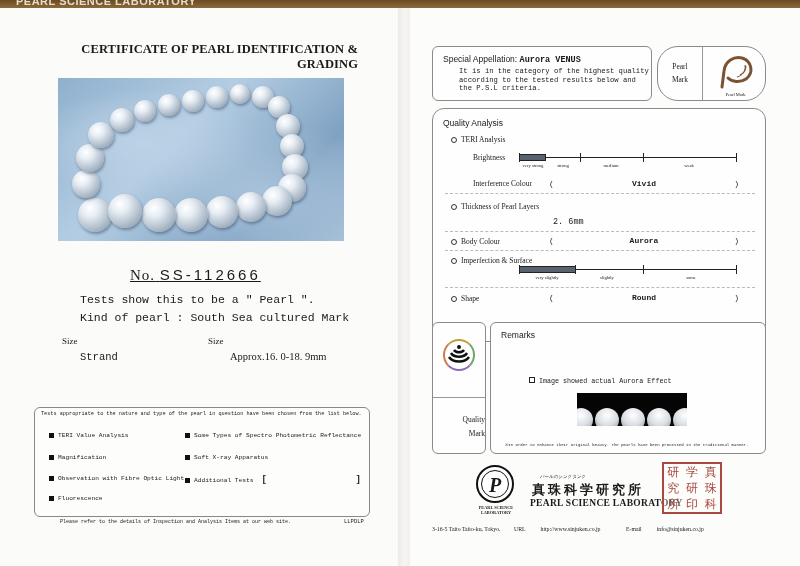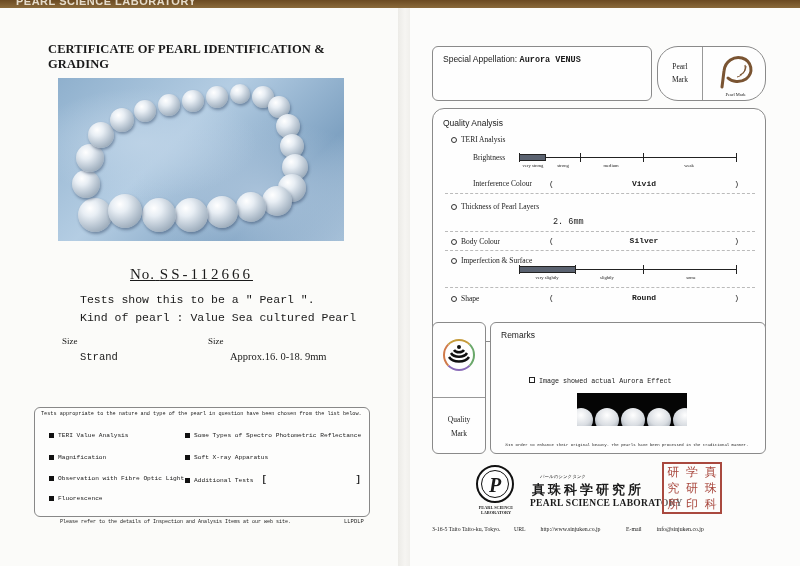"CERTIFICATE OF PEARL IDENTIFICATION &" .cert-title { text-align: left -> right }
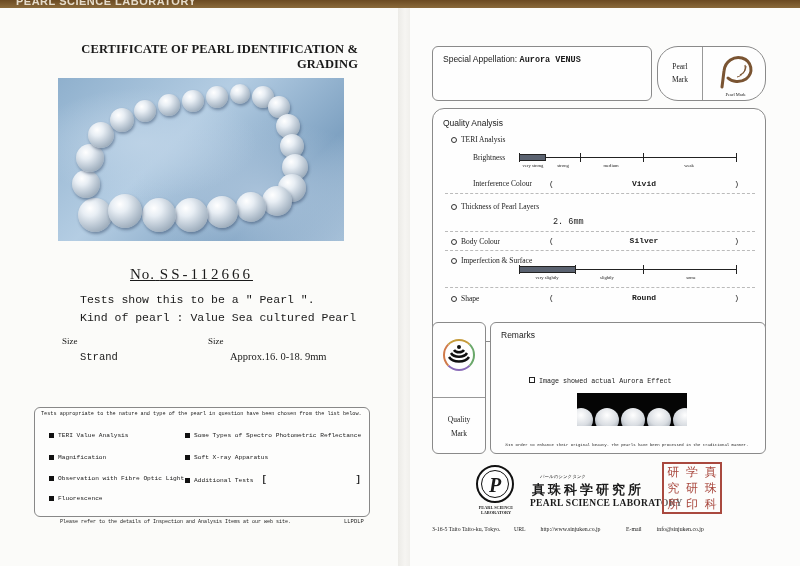"It is in the category" div.app-desc { html: none -> <div>It is in the category of the highest quality according to the tested results below and the P.S.L criteria.</div> }
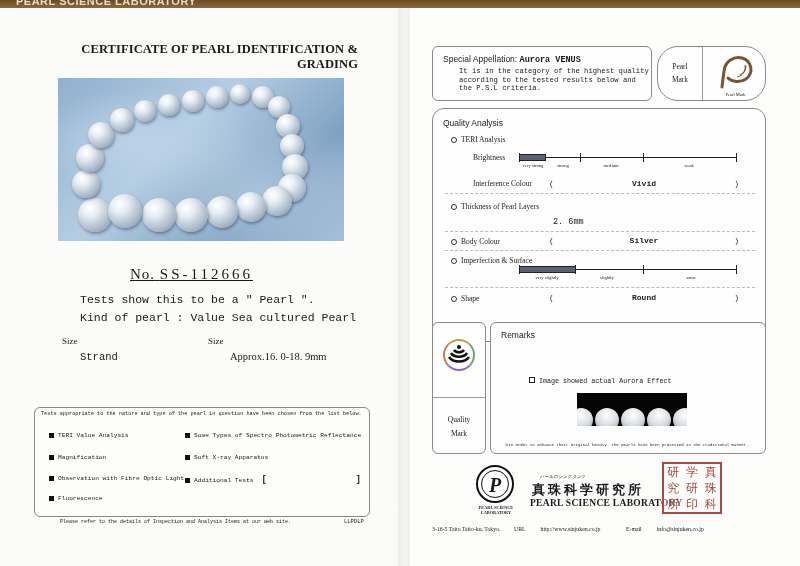"Silver" span.v { text: Silver -> Aurora }
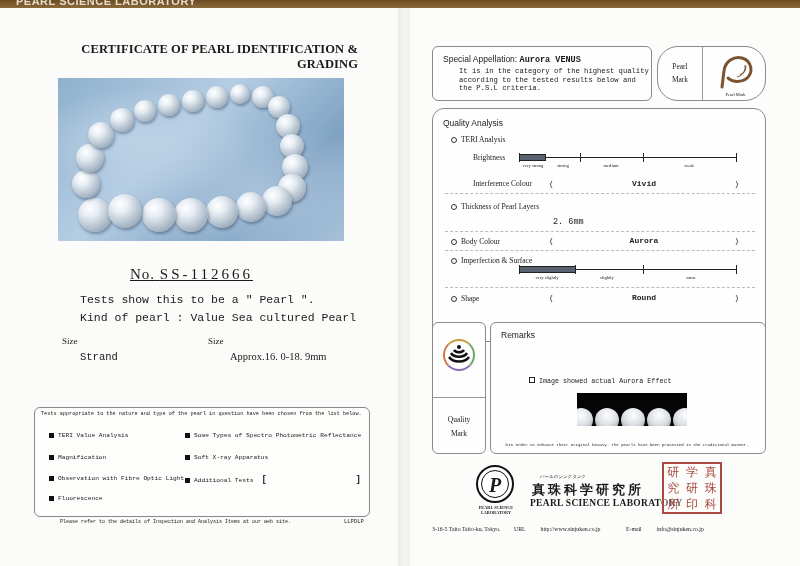"SS-112666" .cert-no .val { font-family: Liberation Serif, serif -> Liberation Sans, sans-serif }
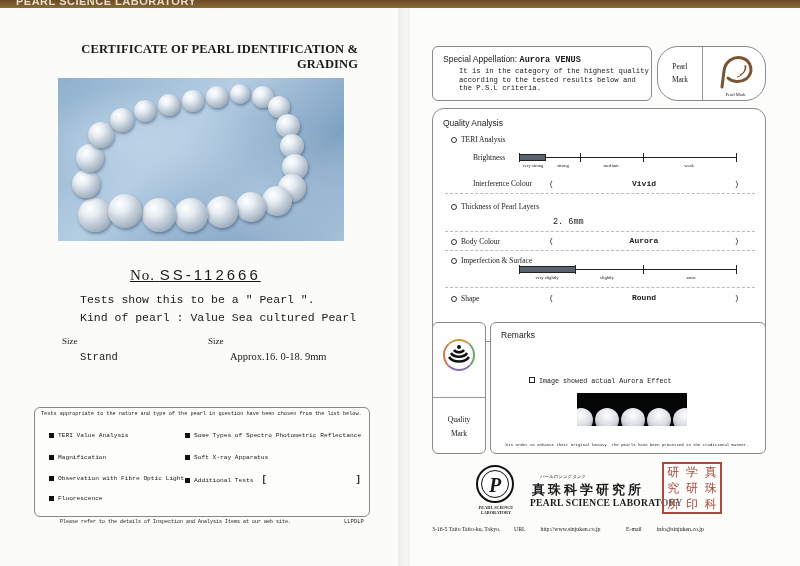"Kind of pearl : Value" div.line-text { text: Value Sea cultured Pearl -> South Sea cultured Mark }
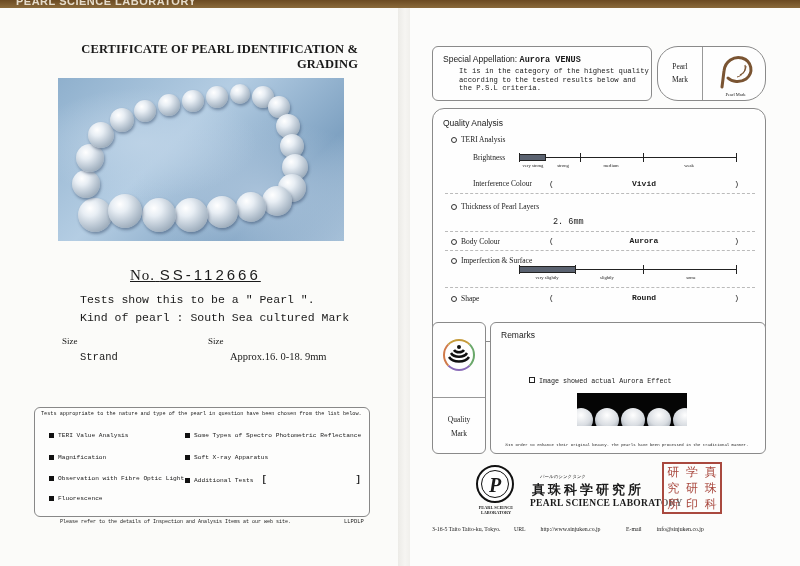"Quality" .qm-label { text-align: center -> right }
